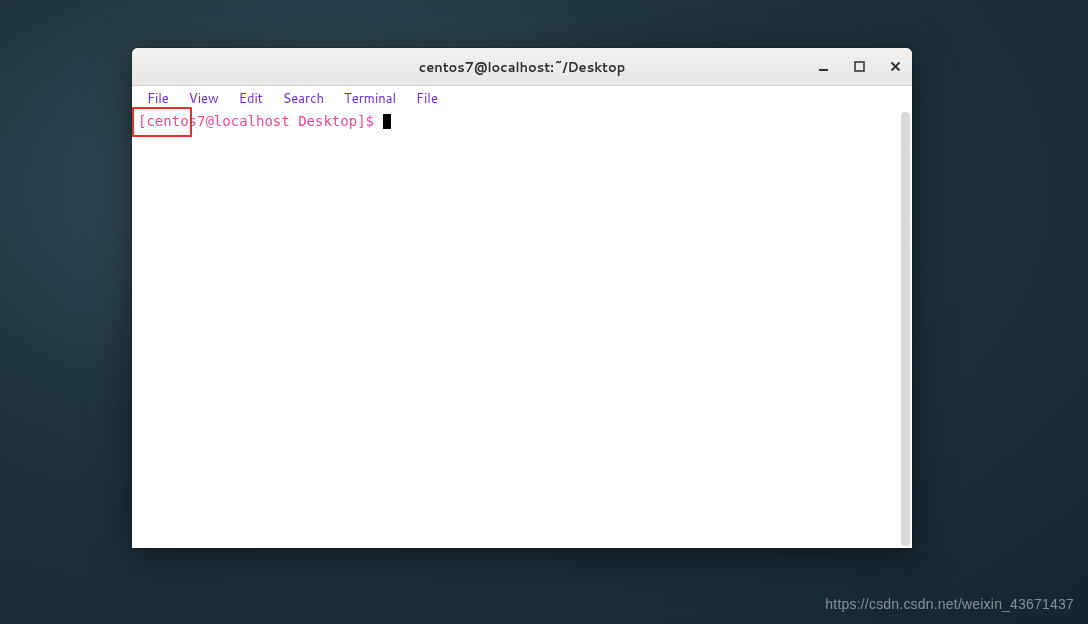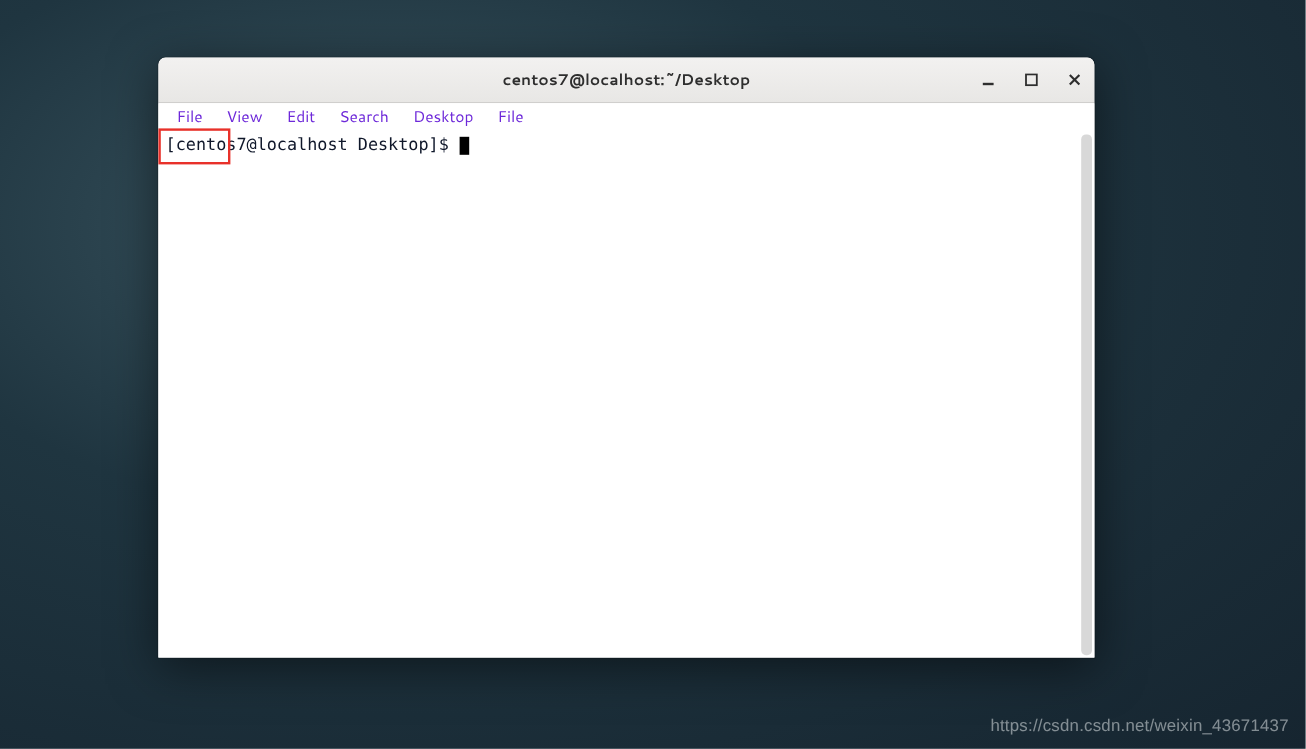"Desktop" div.menu-item { text: Desktop -> Terminal }
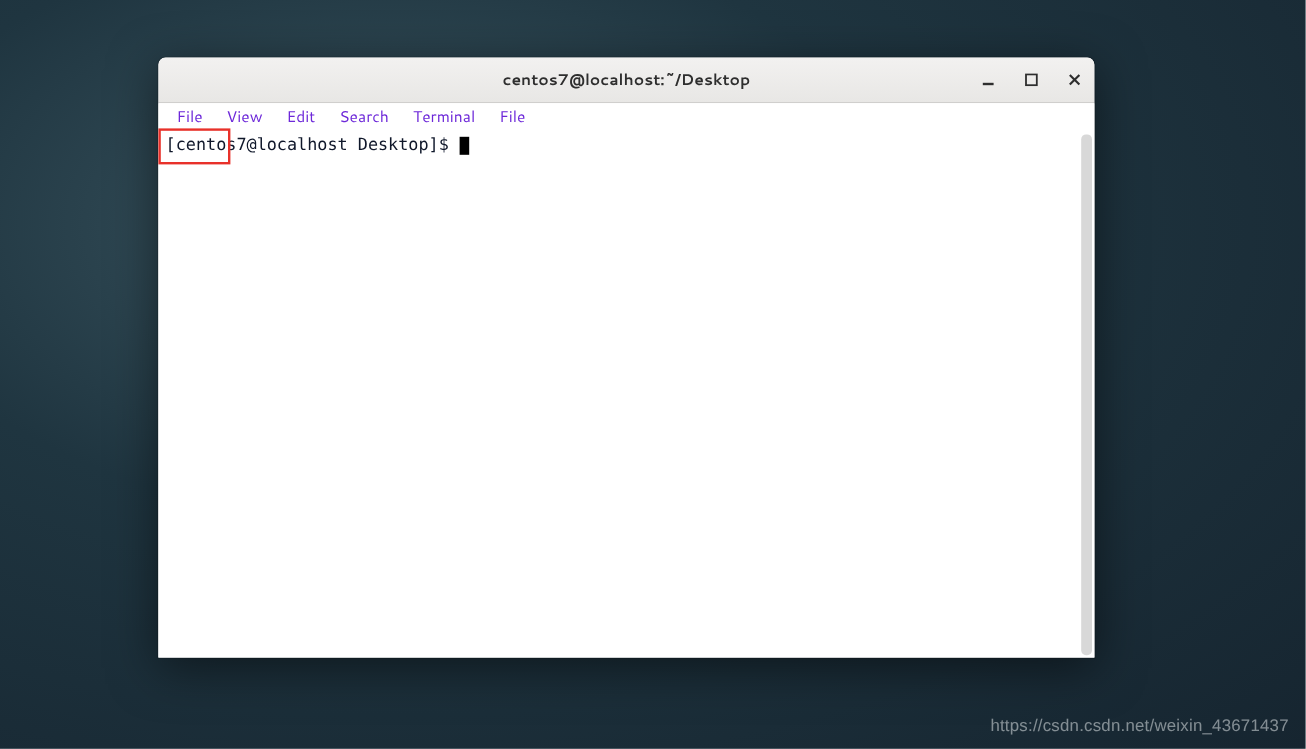"[centos7@localhost Desktop]$" .terminal-area { color: #0f172a -> #ec4899 }
